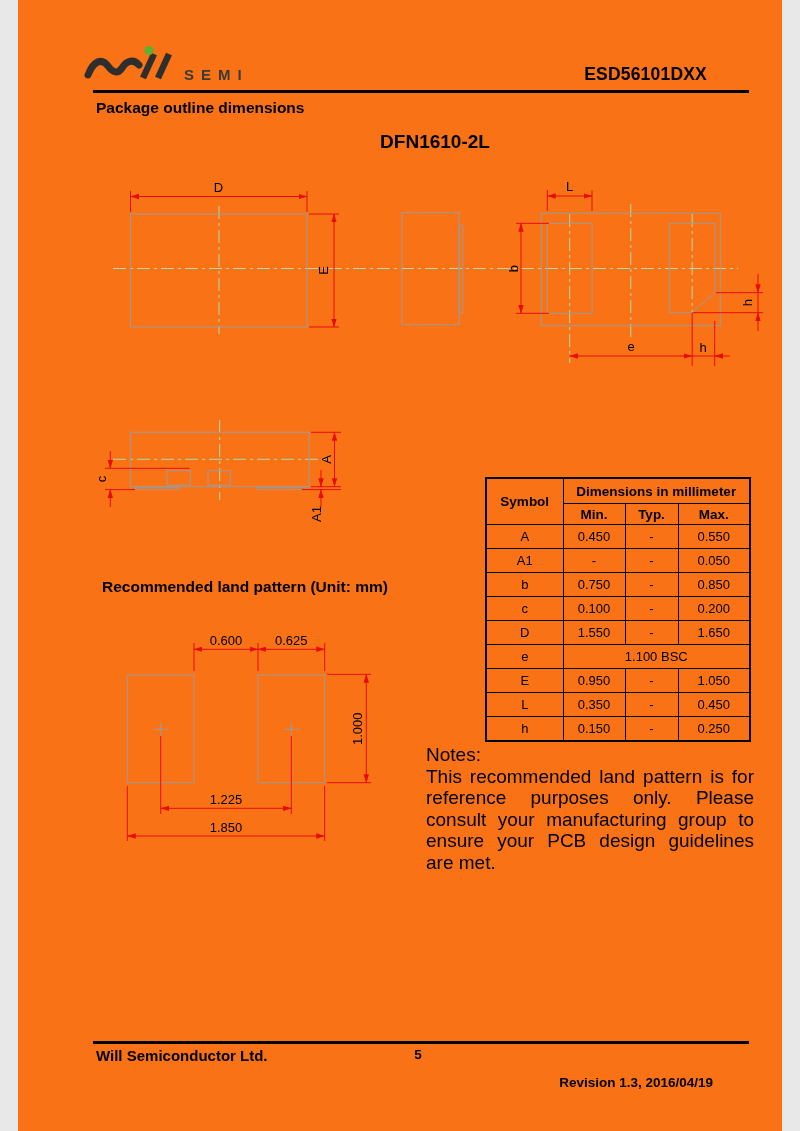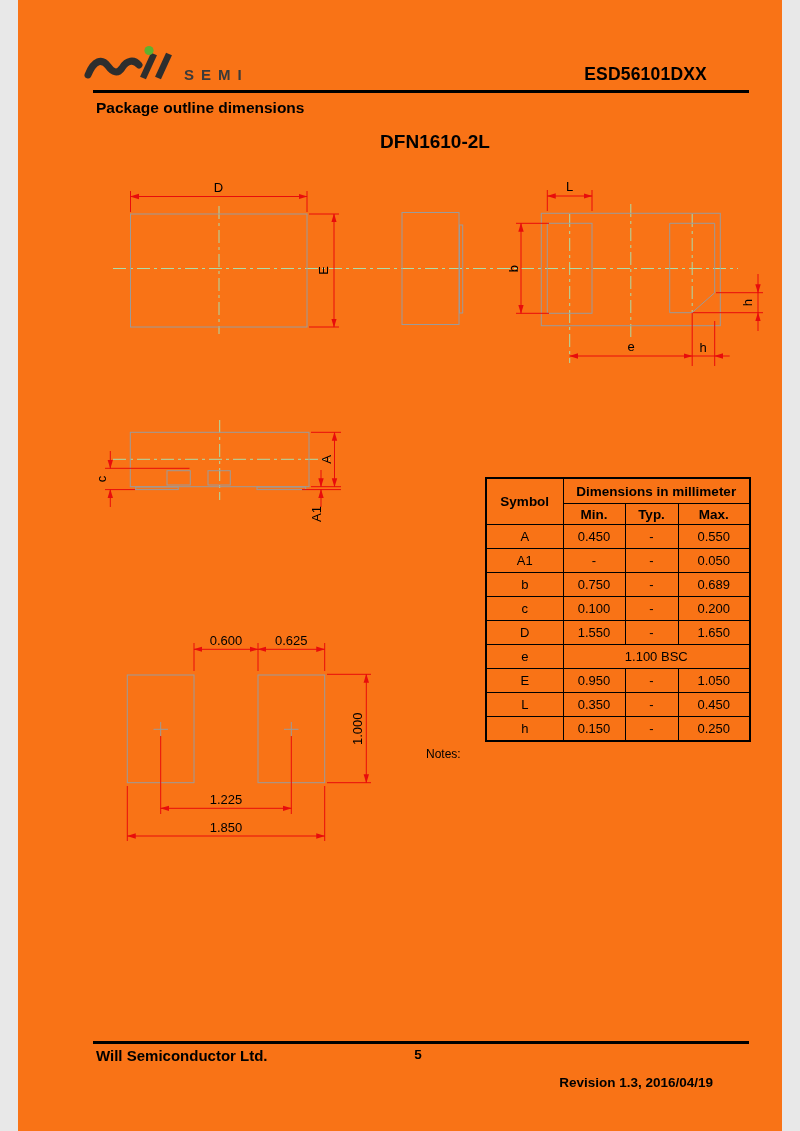"Recommended land pattern (Unit: mm)" div.abs { html: none -> <div>Recommended land pattern (Unit: mm)</div> }
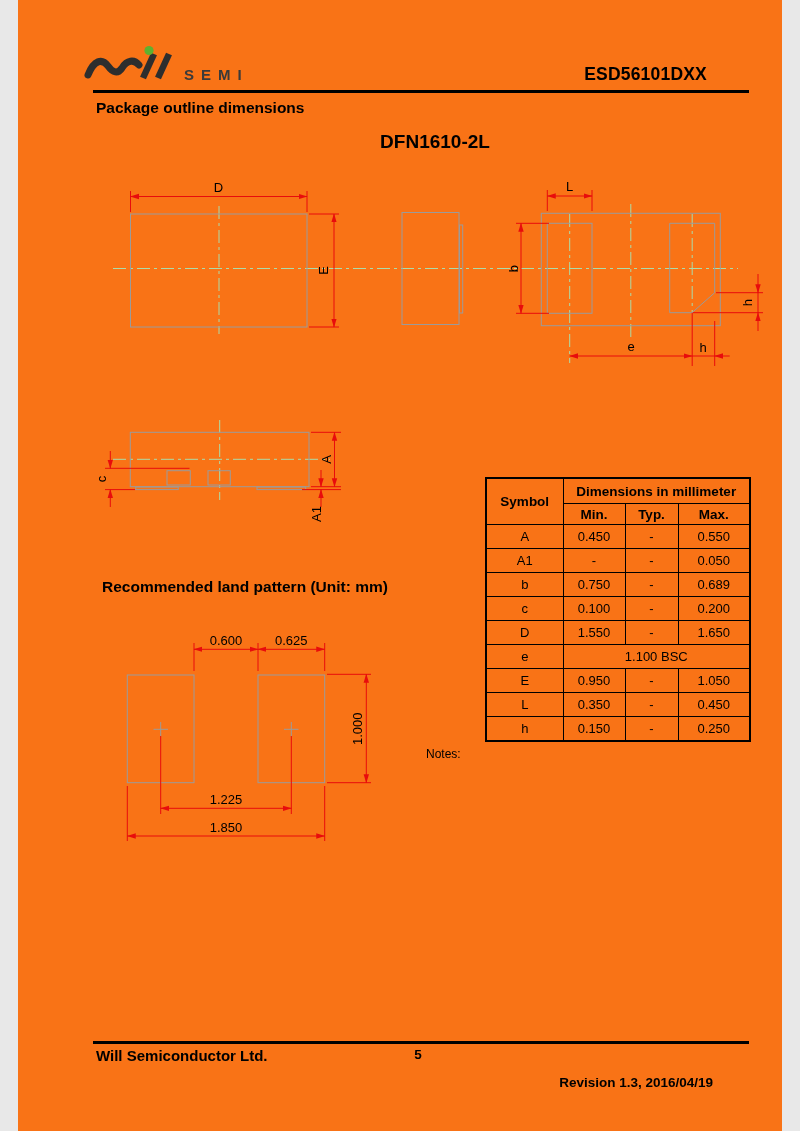"0.689" td { text: 0.689 -> 0.850 }
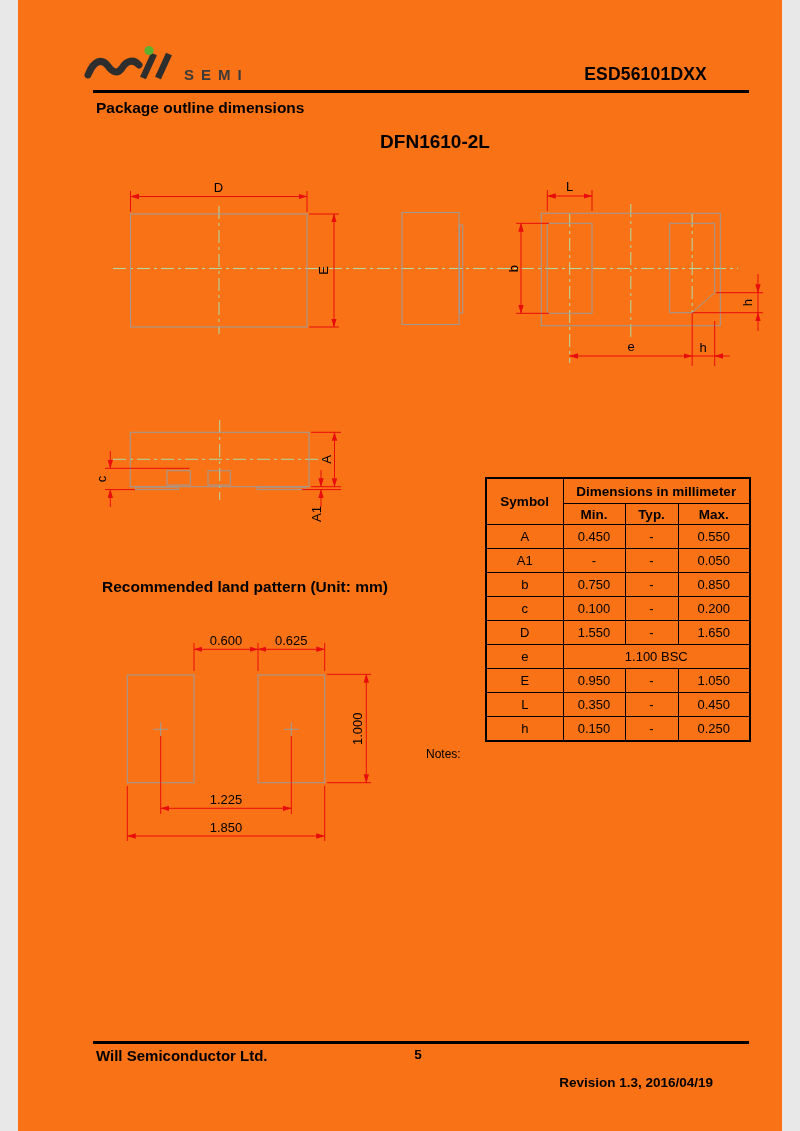"Notes:" .notes { font-size: 12px -> 19px }
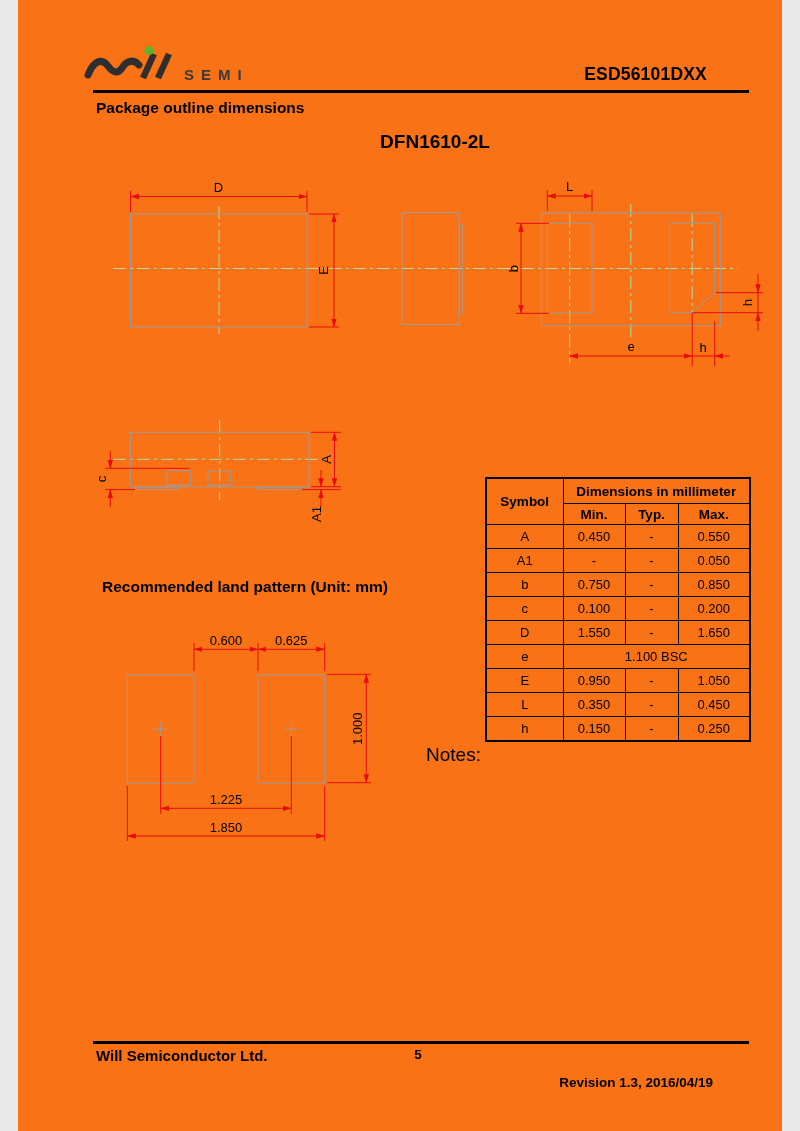"This recommended land pattern is" p { html: none -> <p>This recommended land pattern is for reference purposes only. Please consult your manufacturing group to ensure your PCB design guidelines are met.</p> }
